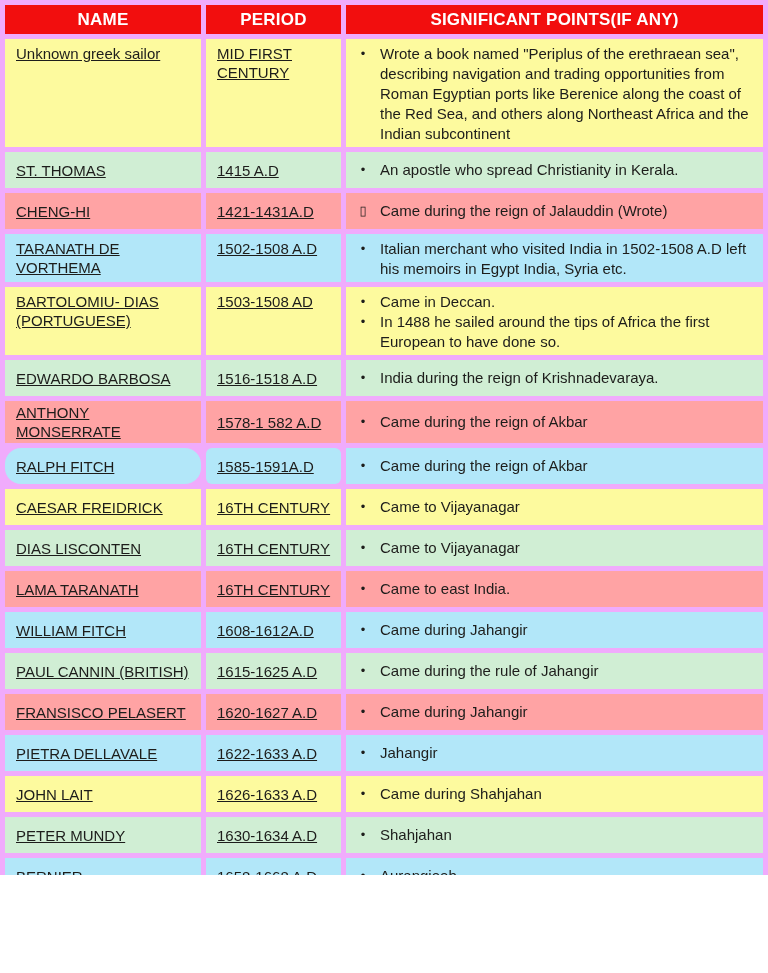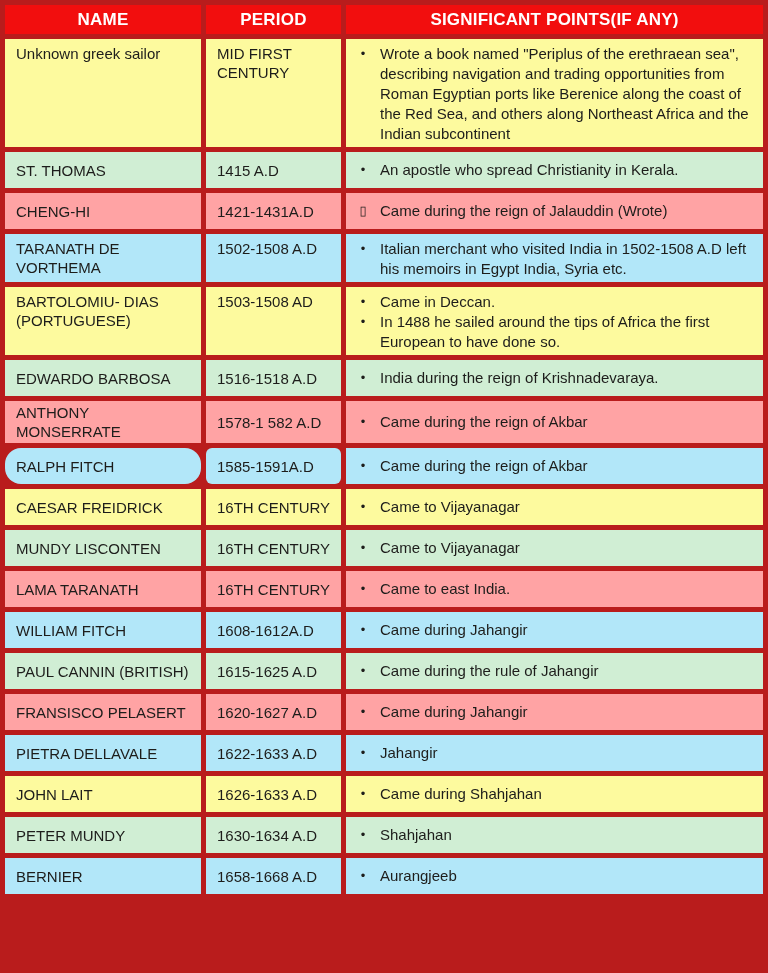"NAME" .page { background: #b91c1c -> #f0abfc; height: 973px -> 875px }
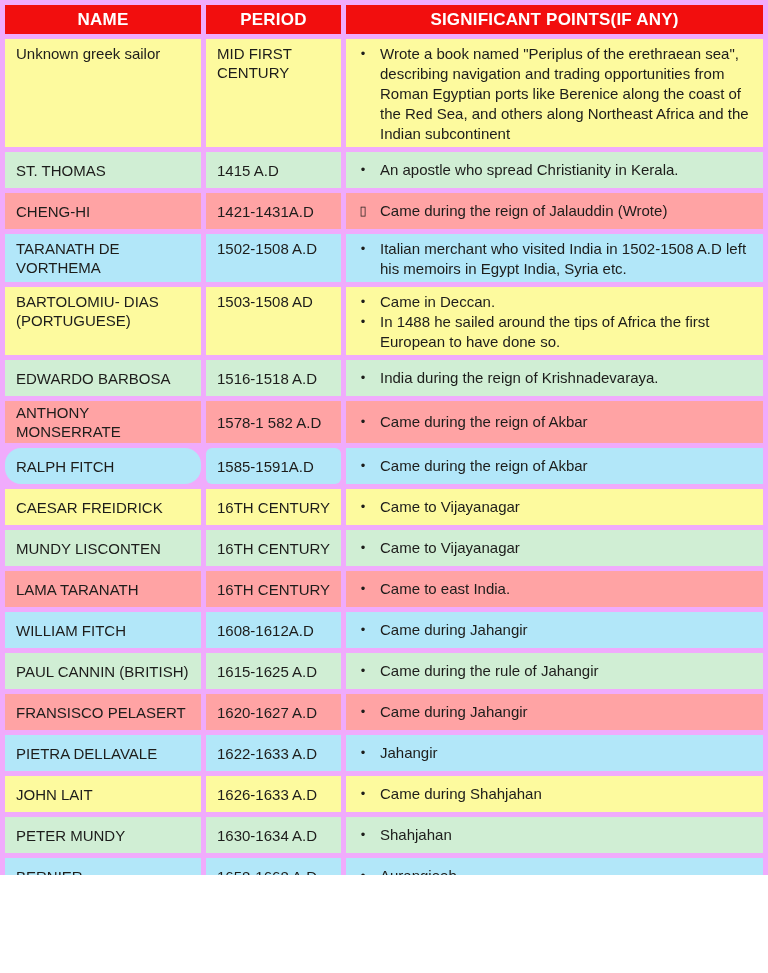"Unknown greek sailor" td.name-cell, td.period-cell { text-decoration: none -> underline }
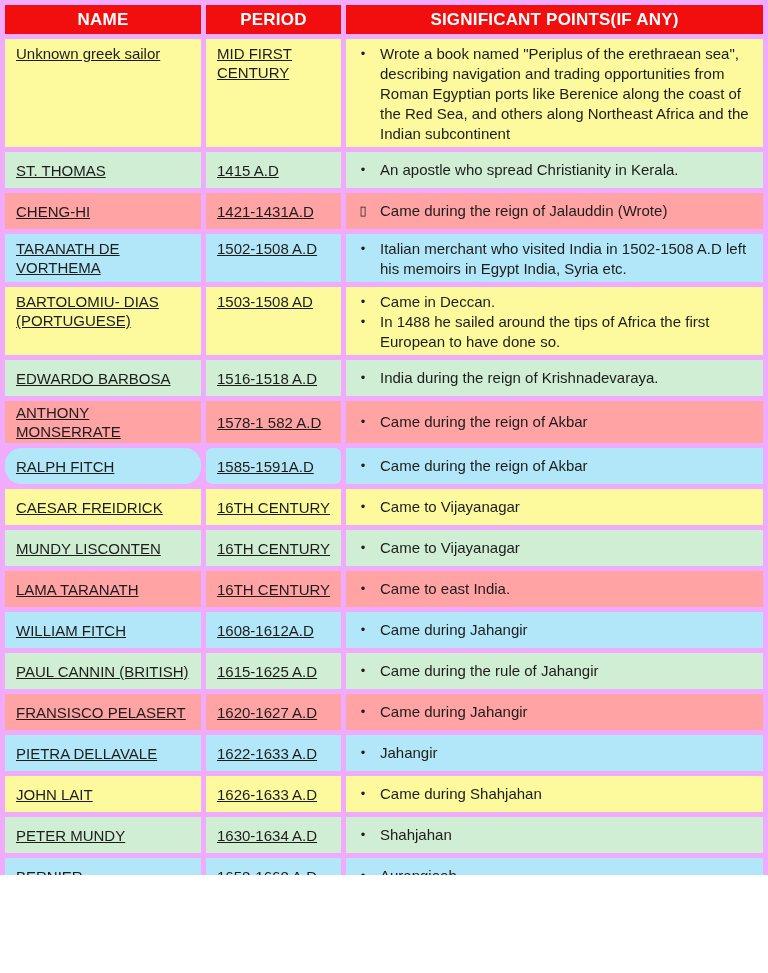"MUNDY LISCONTEN" td.name-cell { text: MUNDY -> DIAS }
